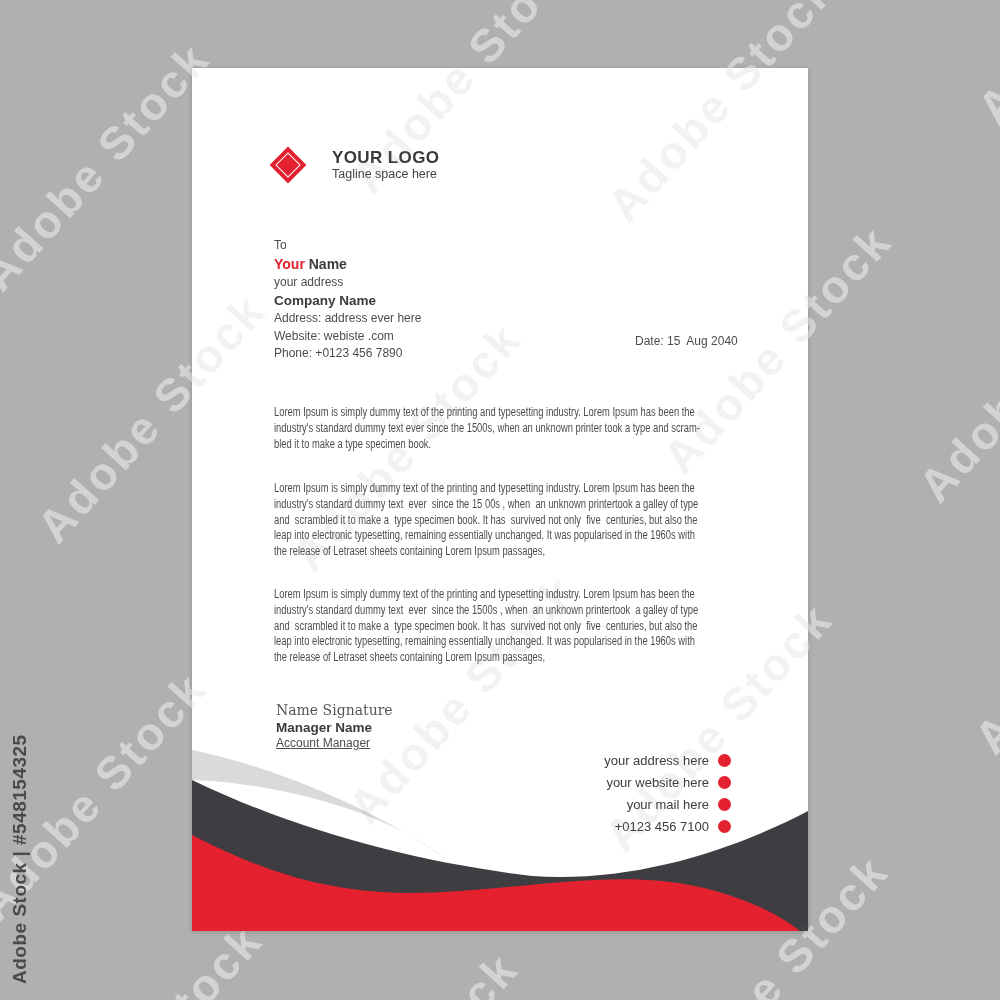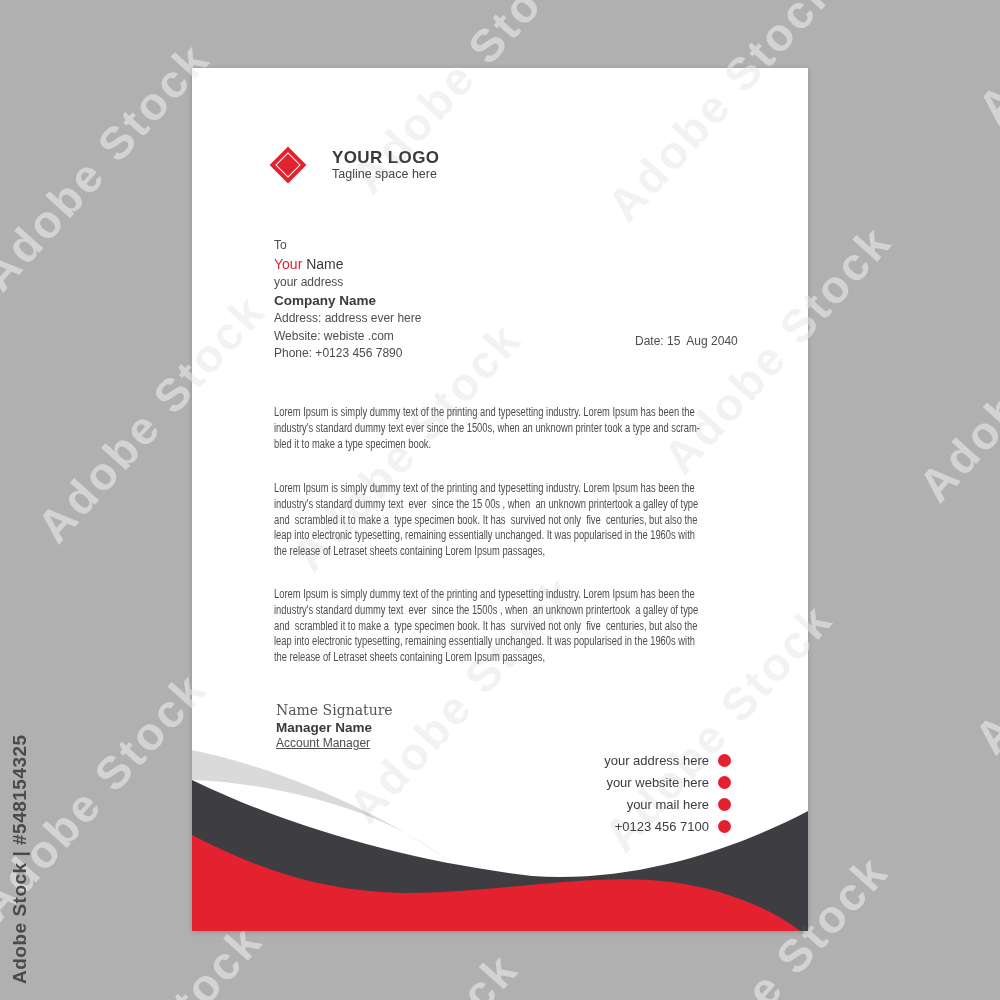"Your Name" .r-name { font-weight: 400 -> 700 }
